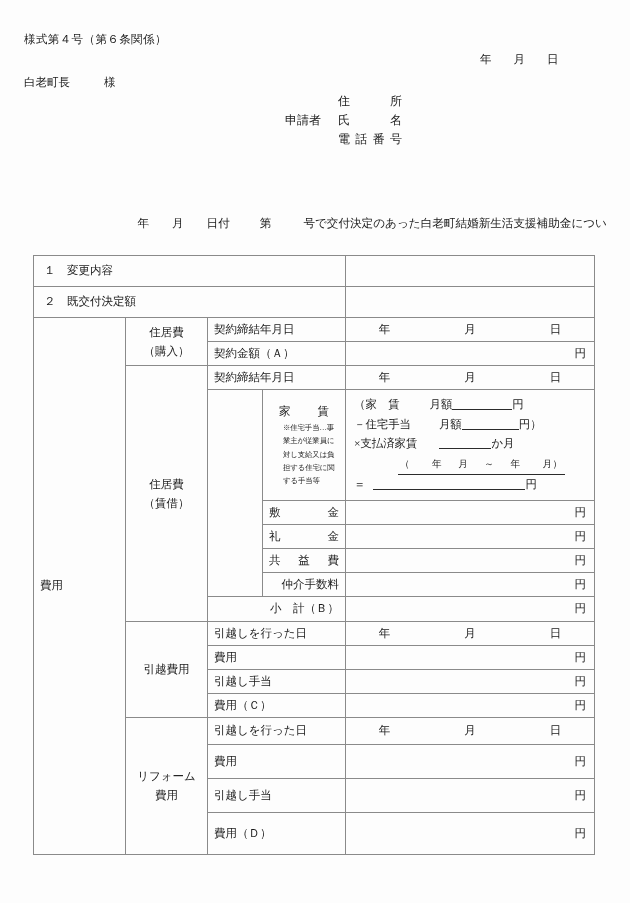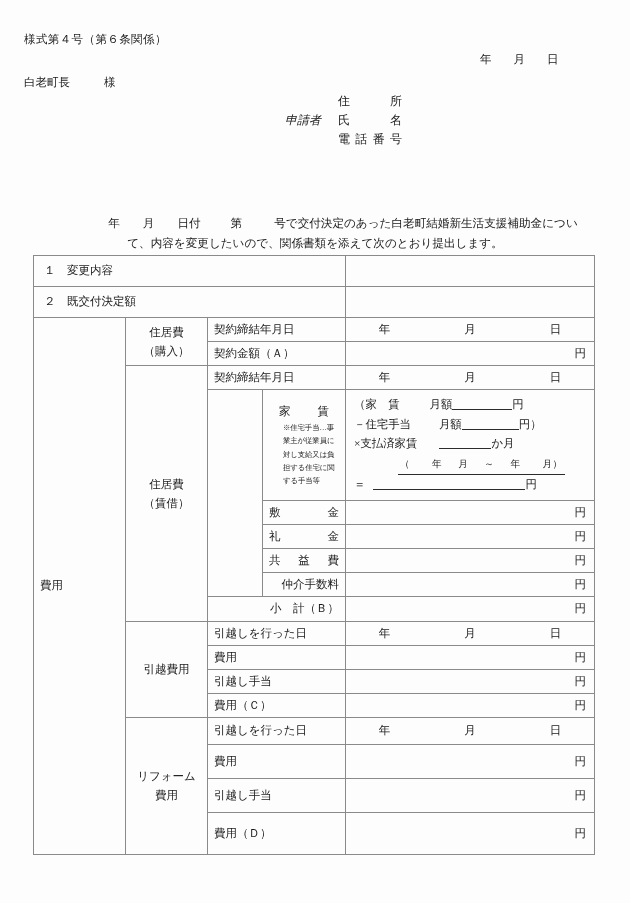"申請者" .applicant-tag { font-style: italic -> none }
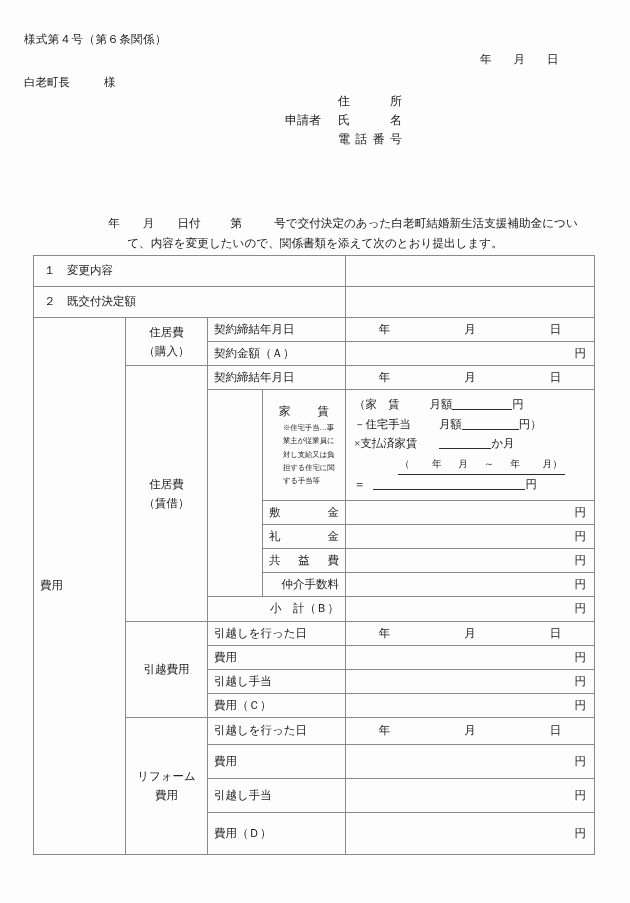"年 月 日付 第 号で交付決定のあった白老町結婚新生活支援補助金につい" .intro { text-align: center -> right }
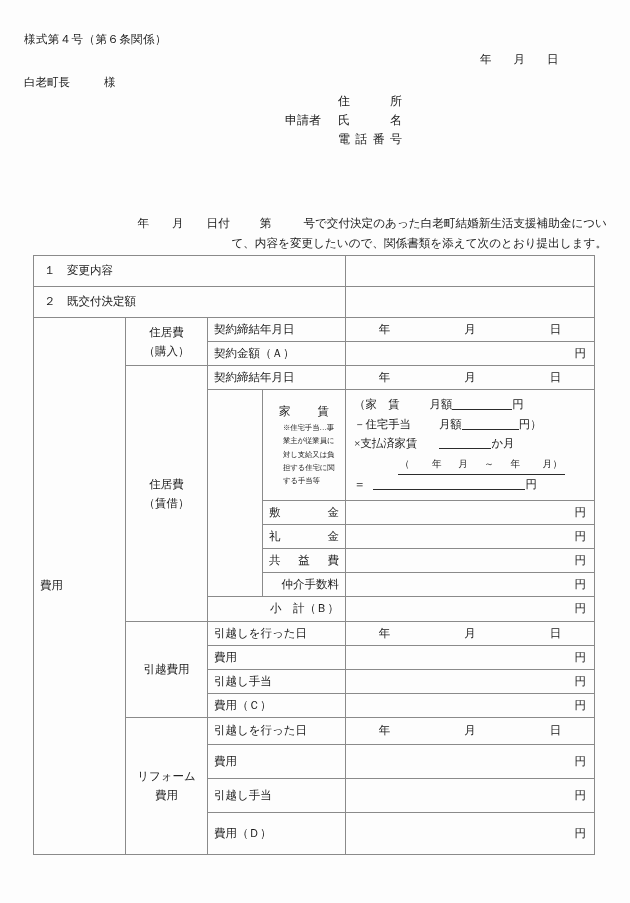"て、内容を変更したいので、関係書類を添えて次のとおり提出します。" span { html: <span>て、内容を変更したいので、関係書類を添えて次のとおり提出します。</span> -> none }
